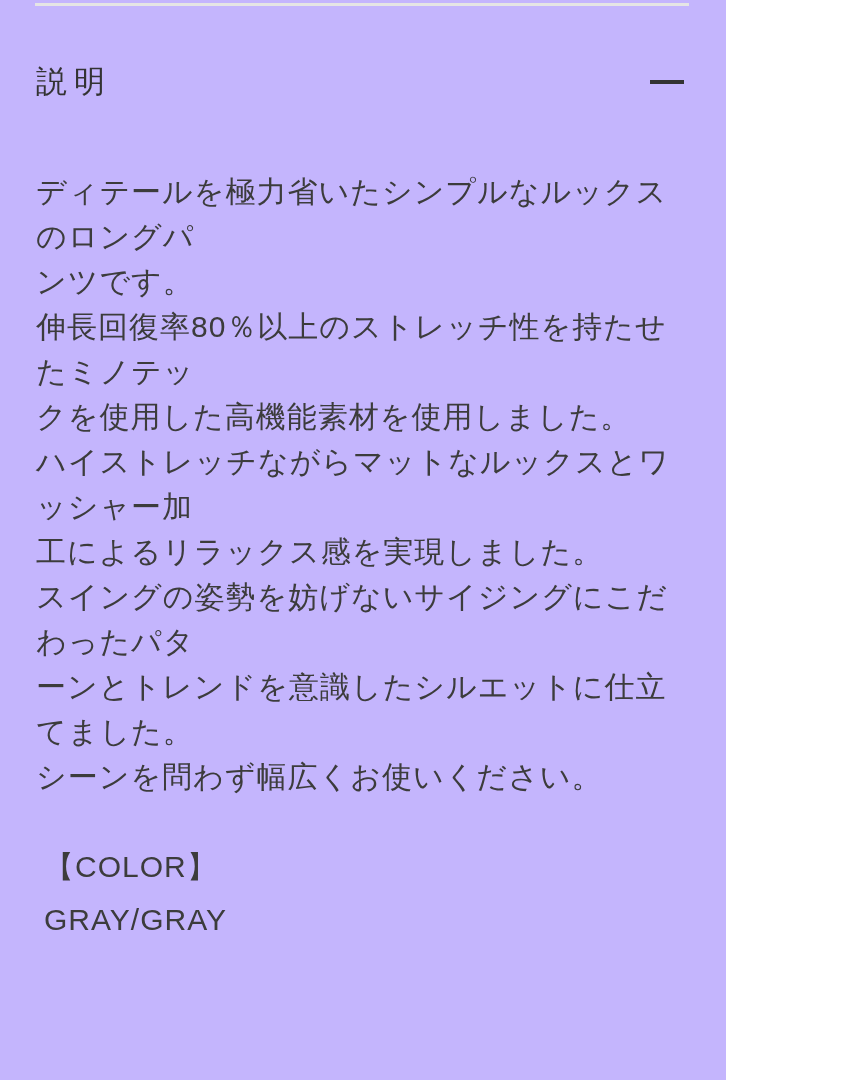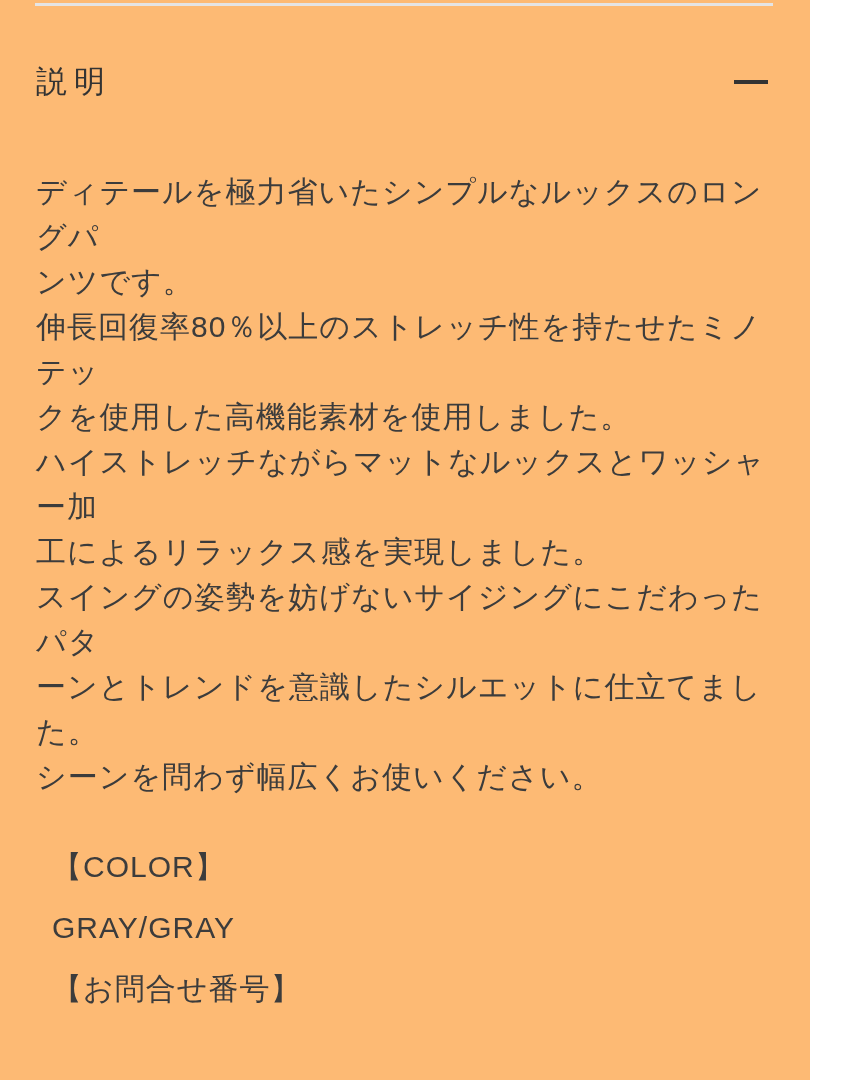"説明" .page { background: #fdba74 -> #c4b5fd; width: 810px -> 726px }
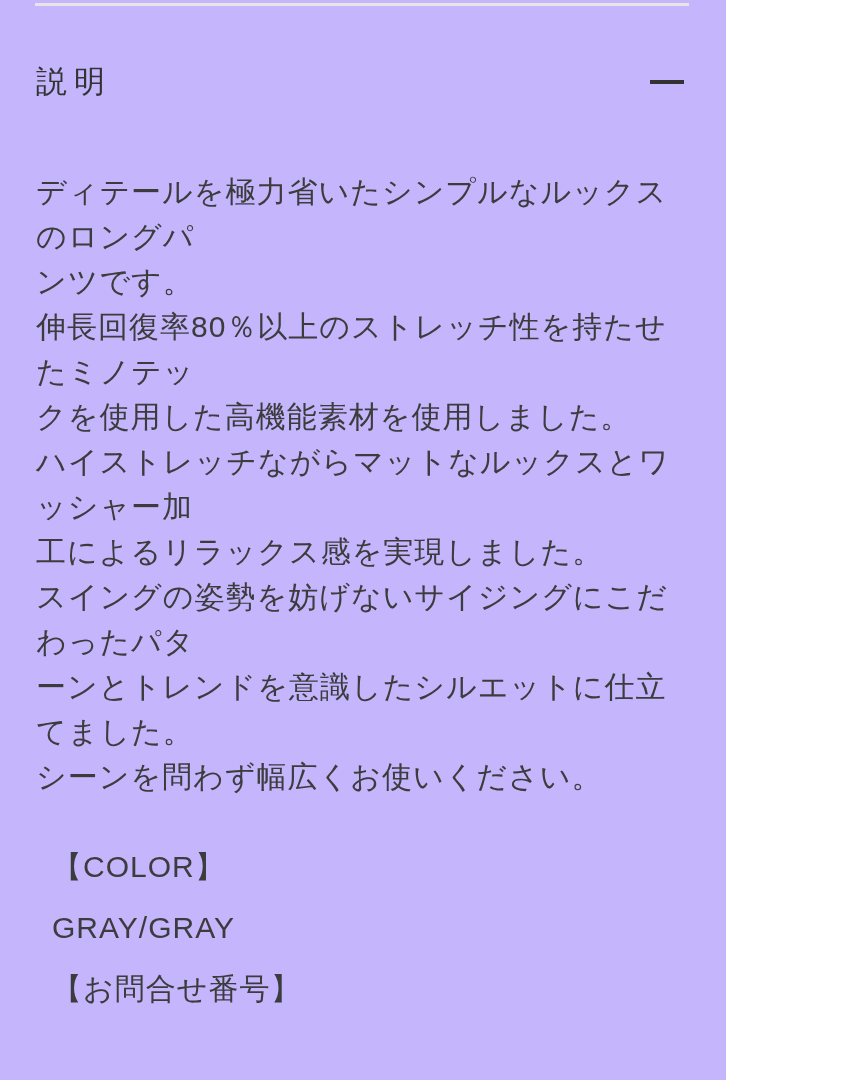"【COLOR】" .line { margin: 16px -> 8px }
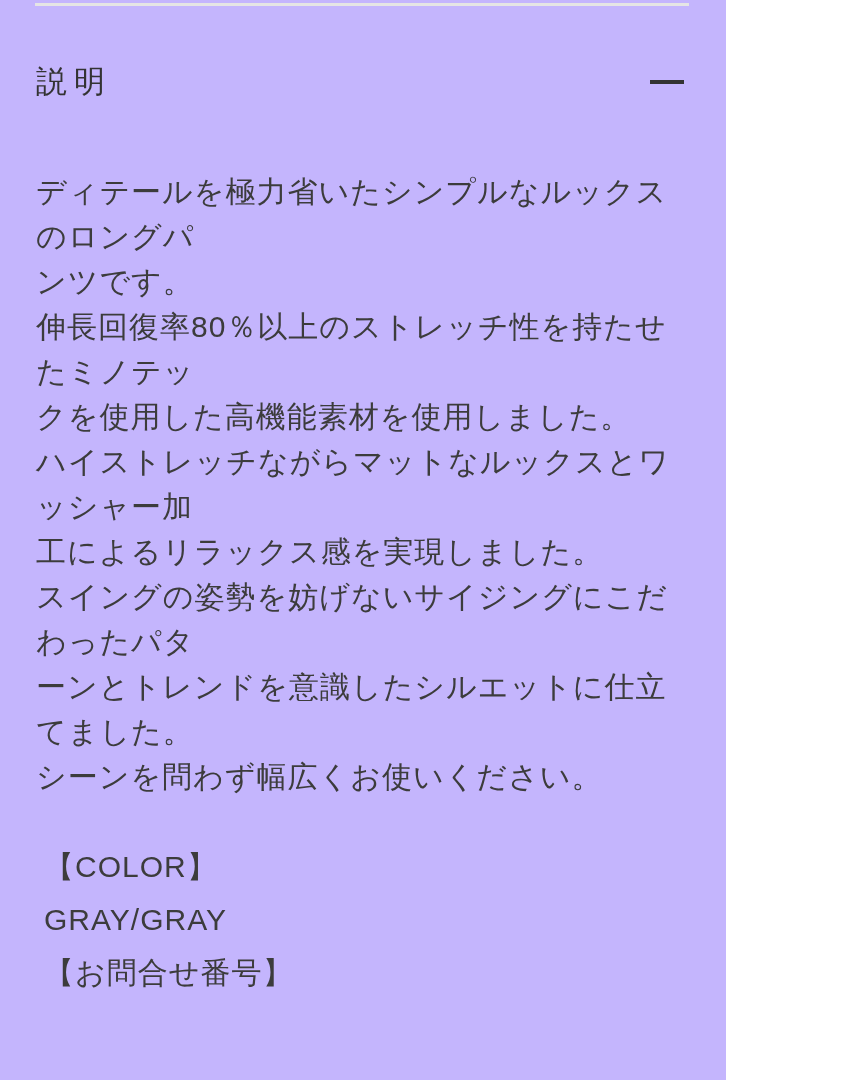"【お問合せ番号】" p.line { html: <p>【お問合せ番号】</p> -> none }
